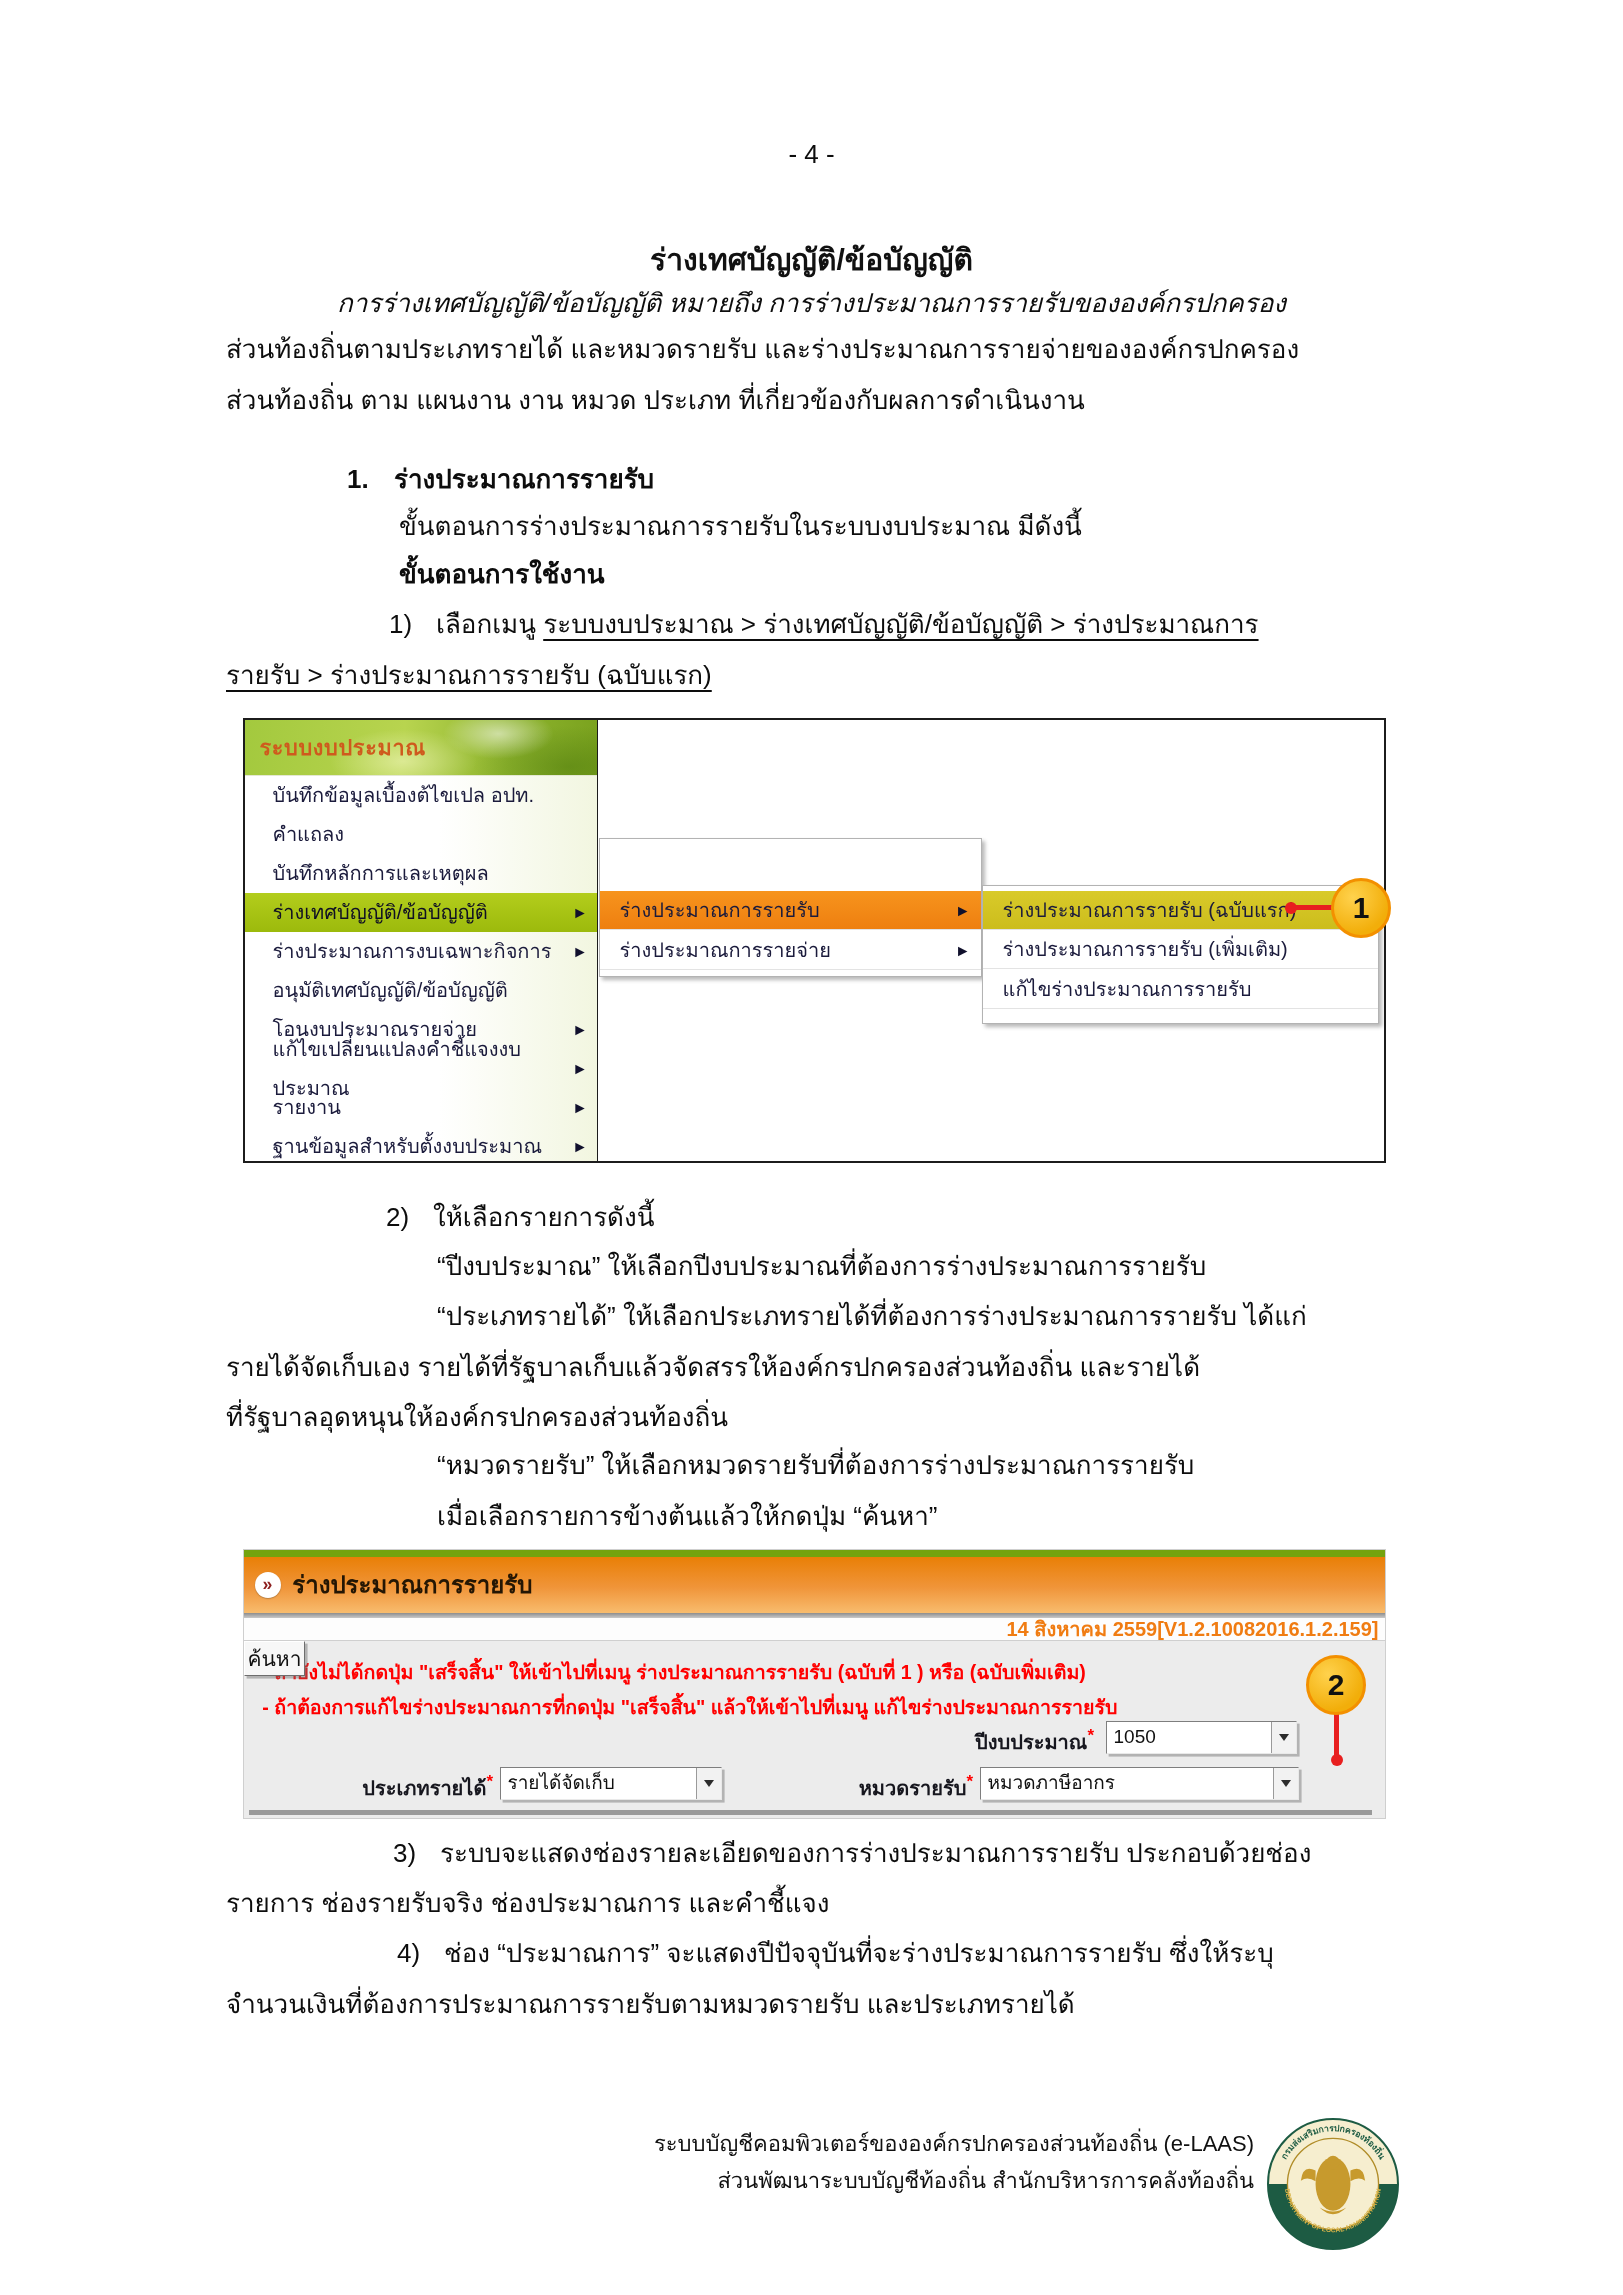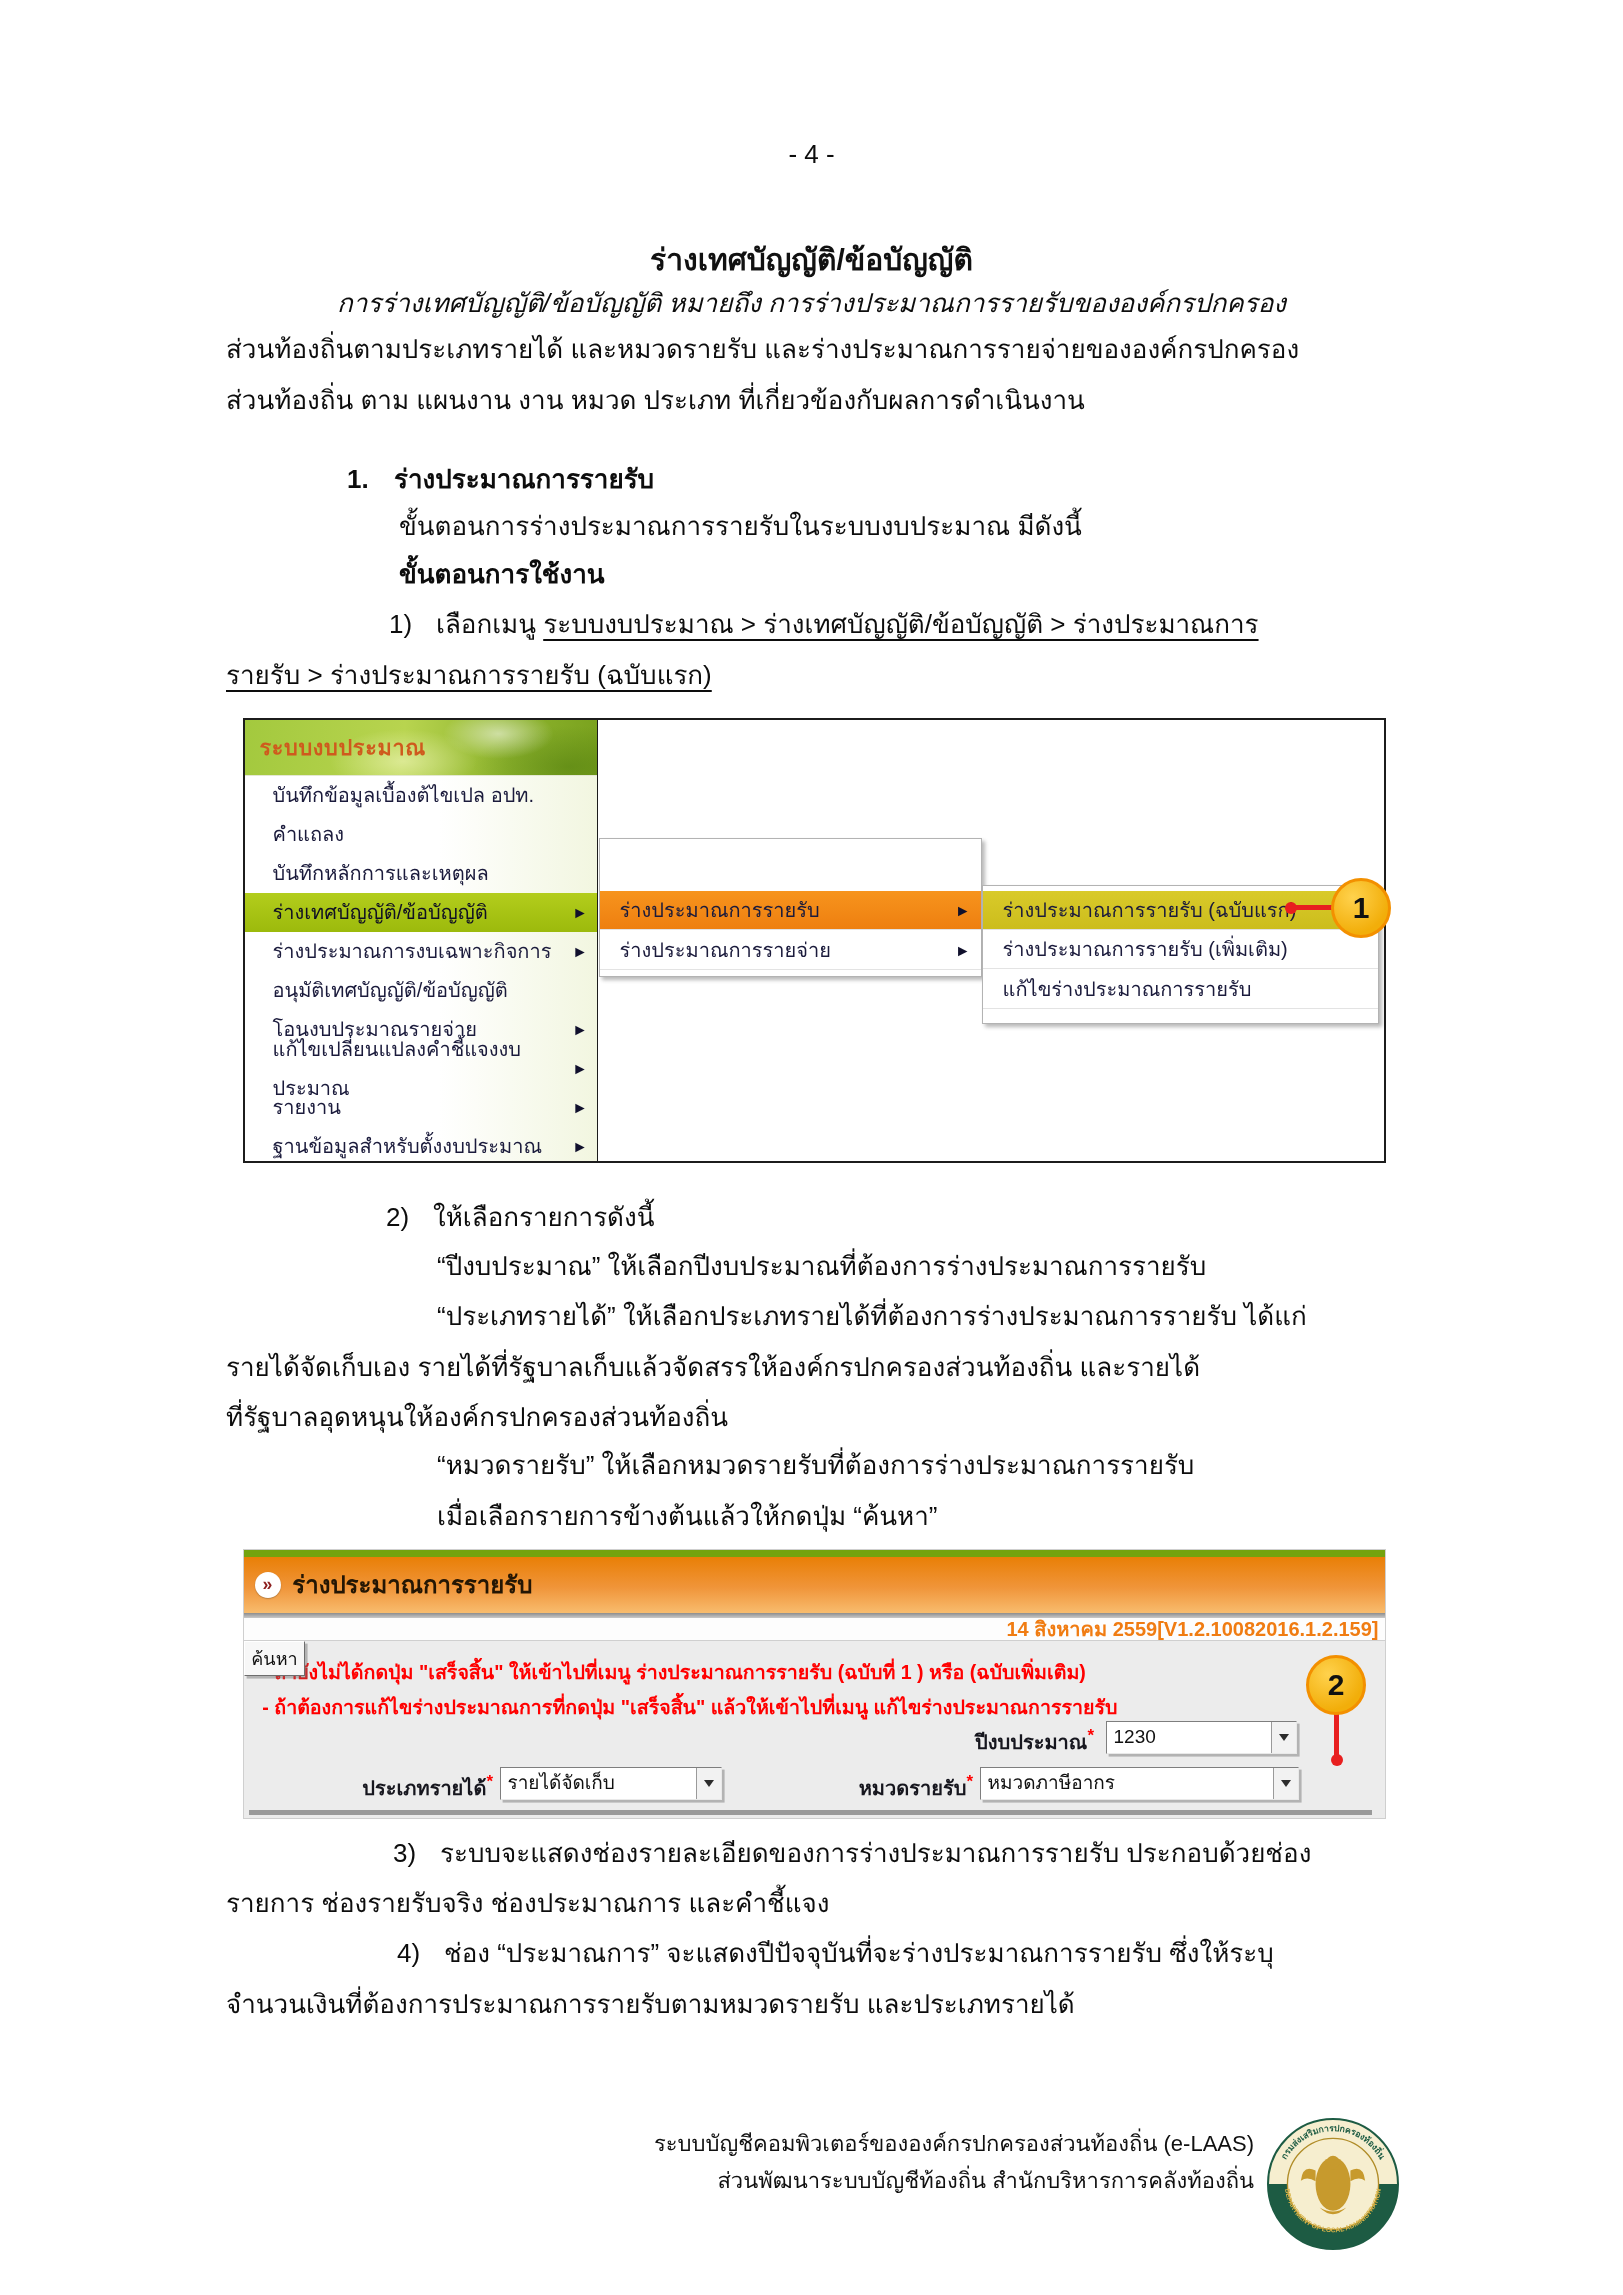"ค้นหา" #search-btn { font-size: 18px -> 21px }
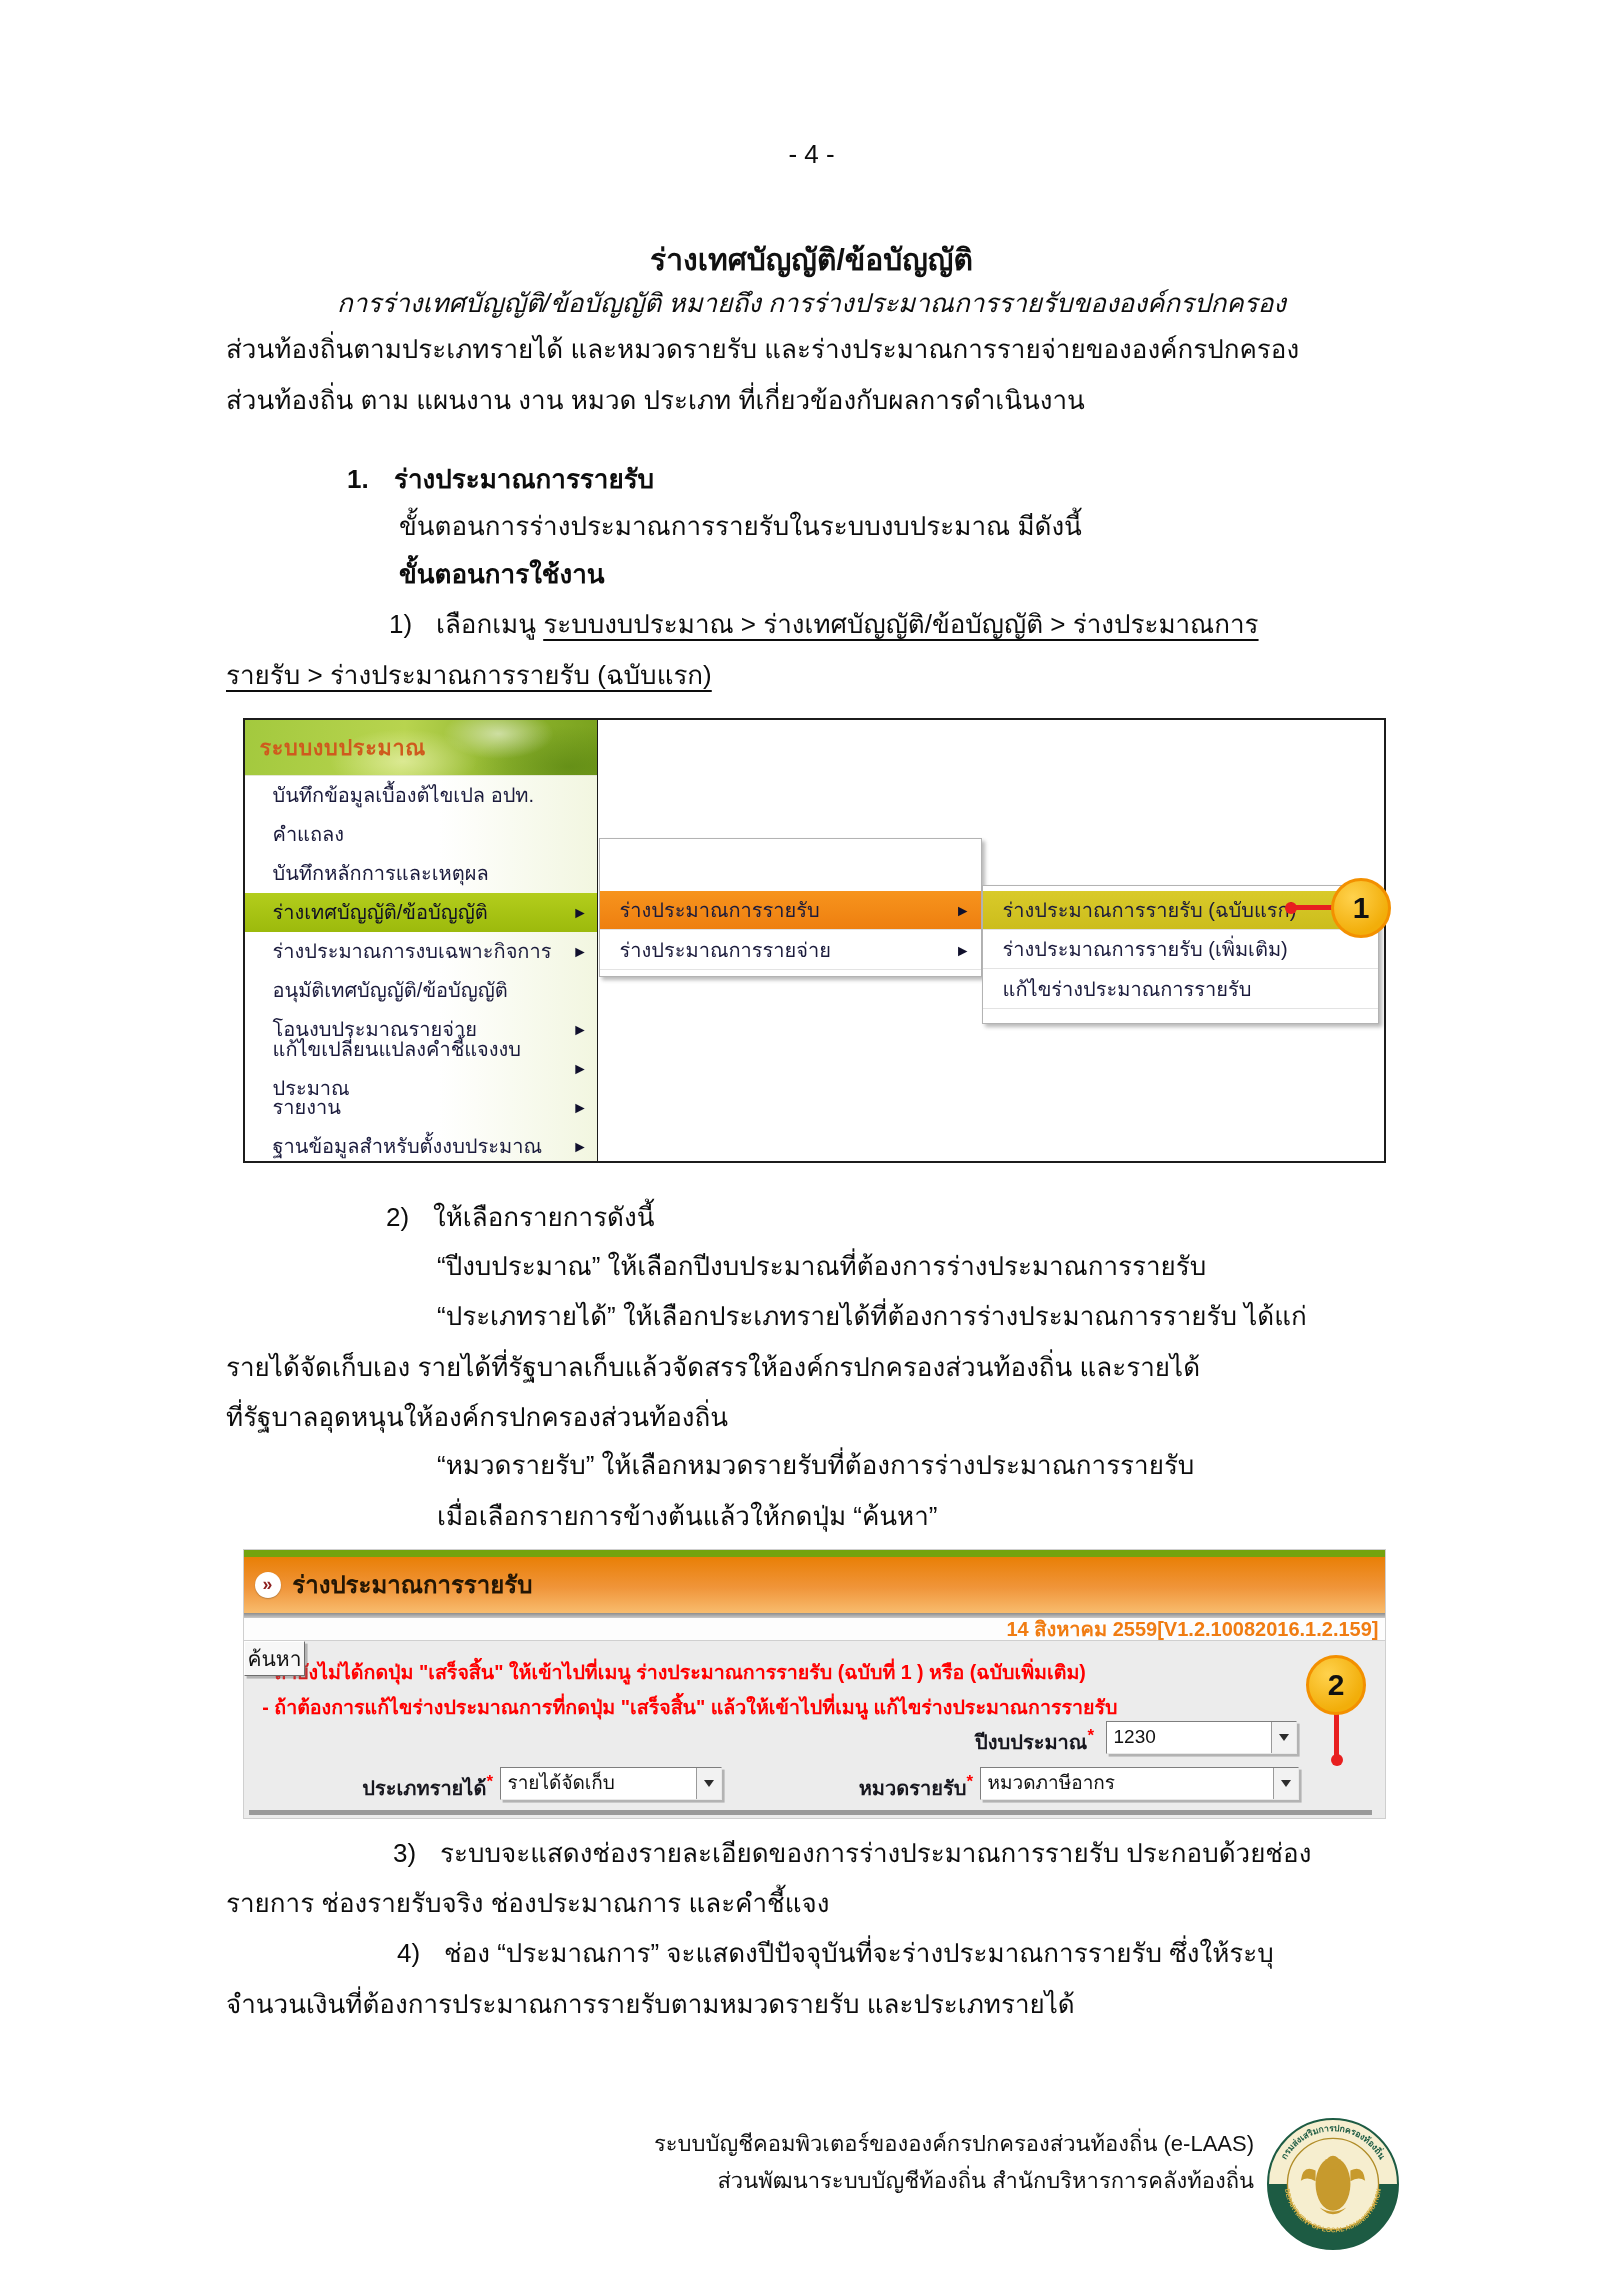"1230" span.selval { text: 1230 -> 1050 }
